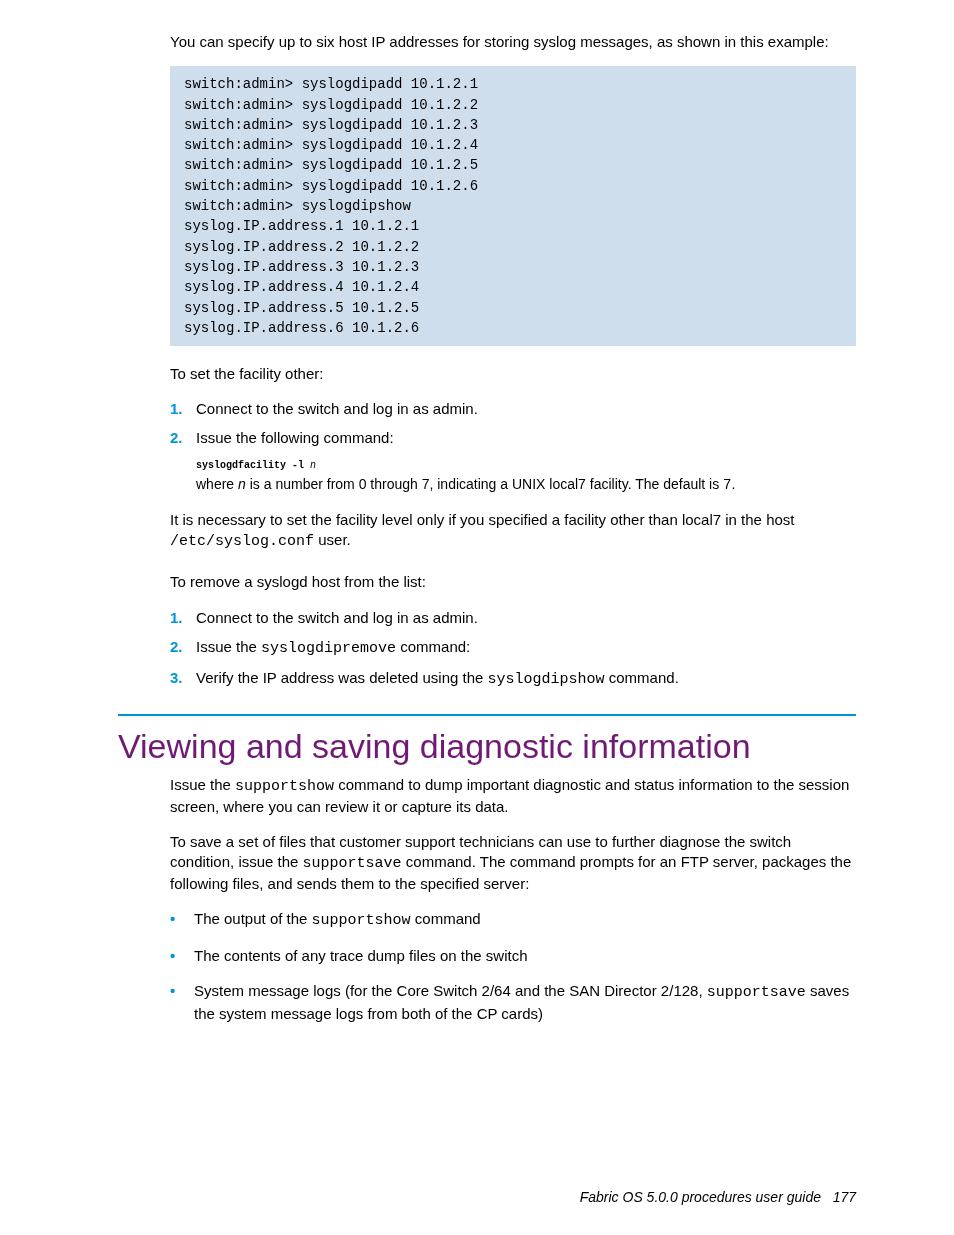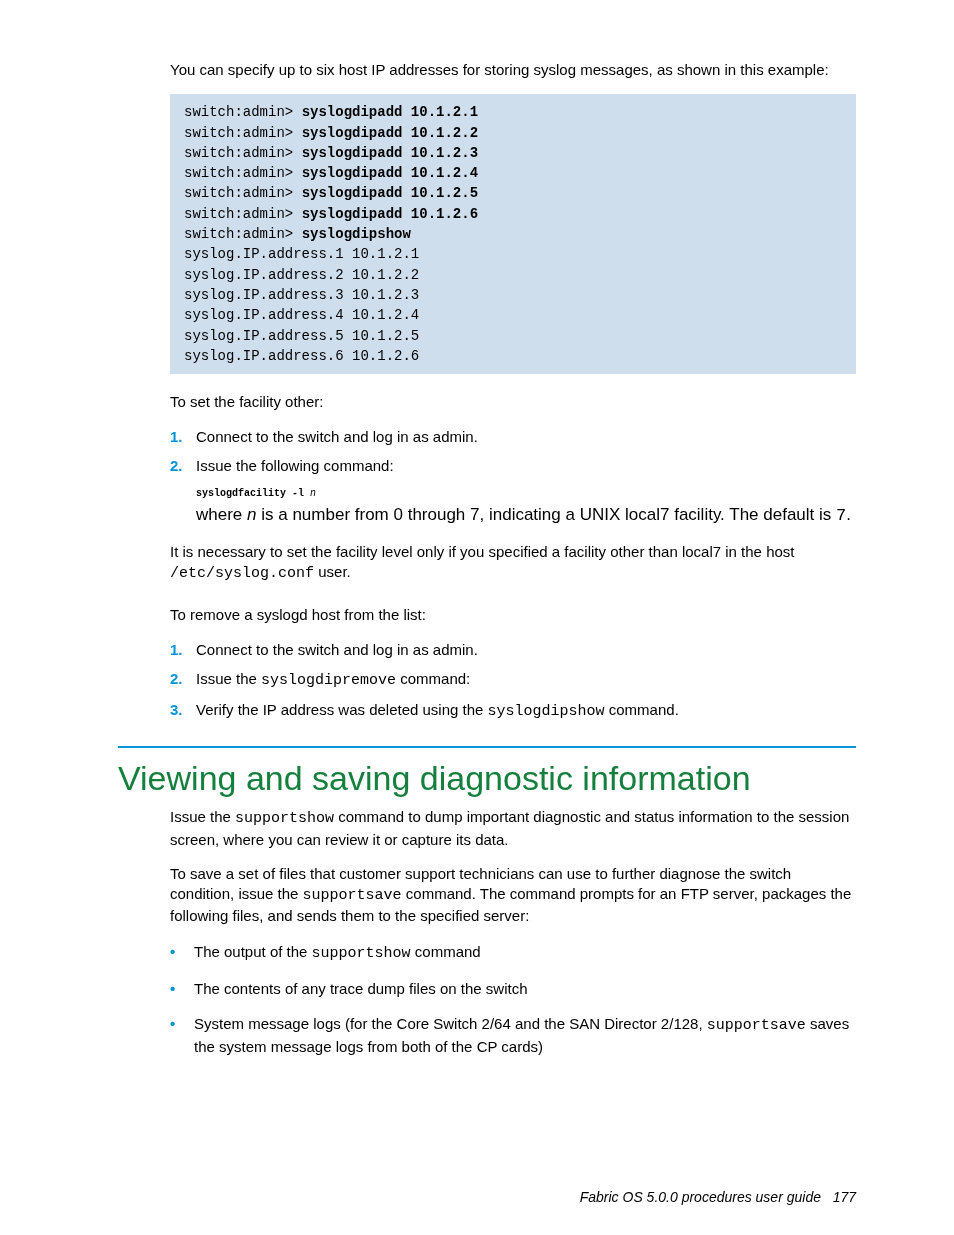"You can specify up to" .page { padding: 60px 98px 40px 118px -> 32px 98px 40px 118px }
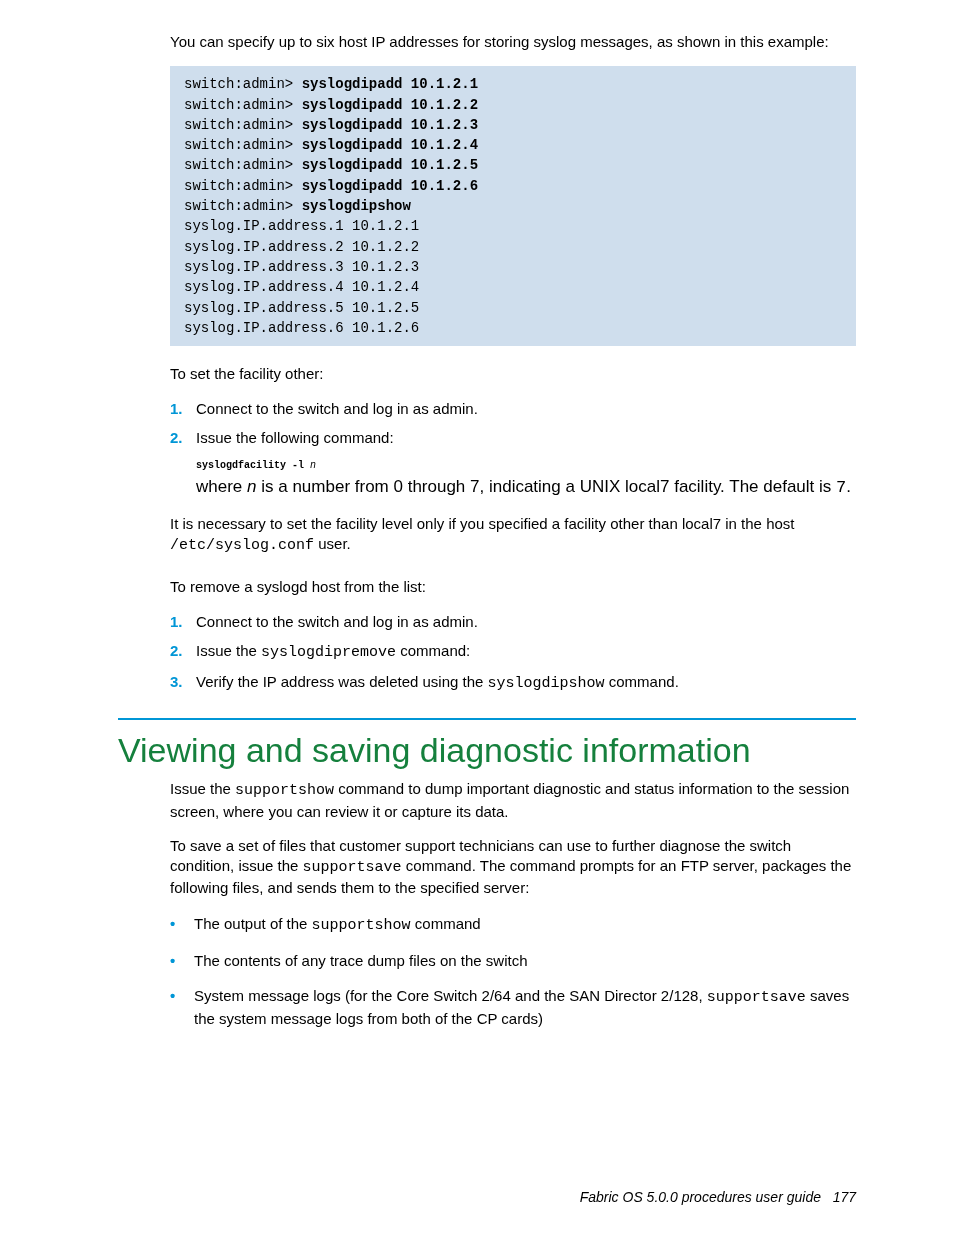"syslogdipadd 10.1.2.1" .codeblock .bold { font-weight: bold -> normal }
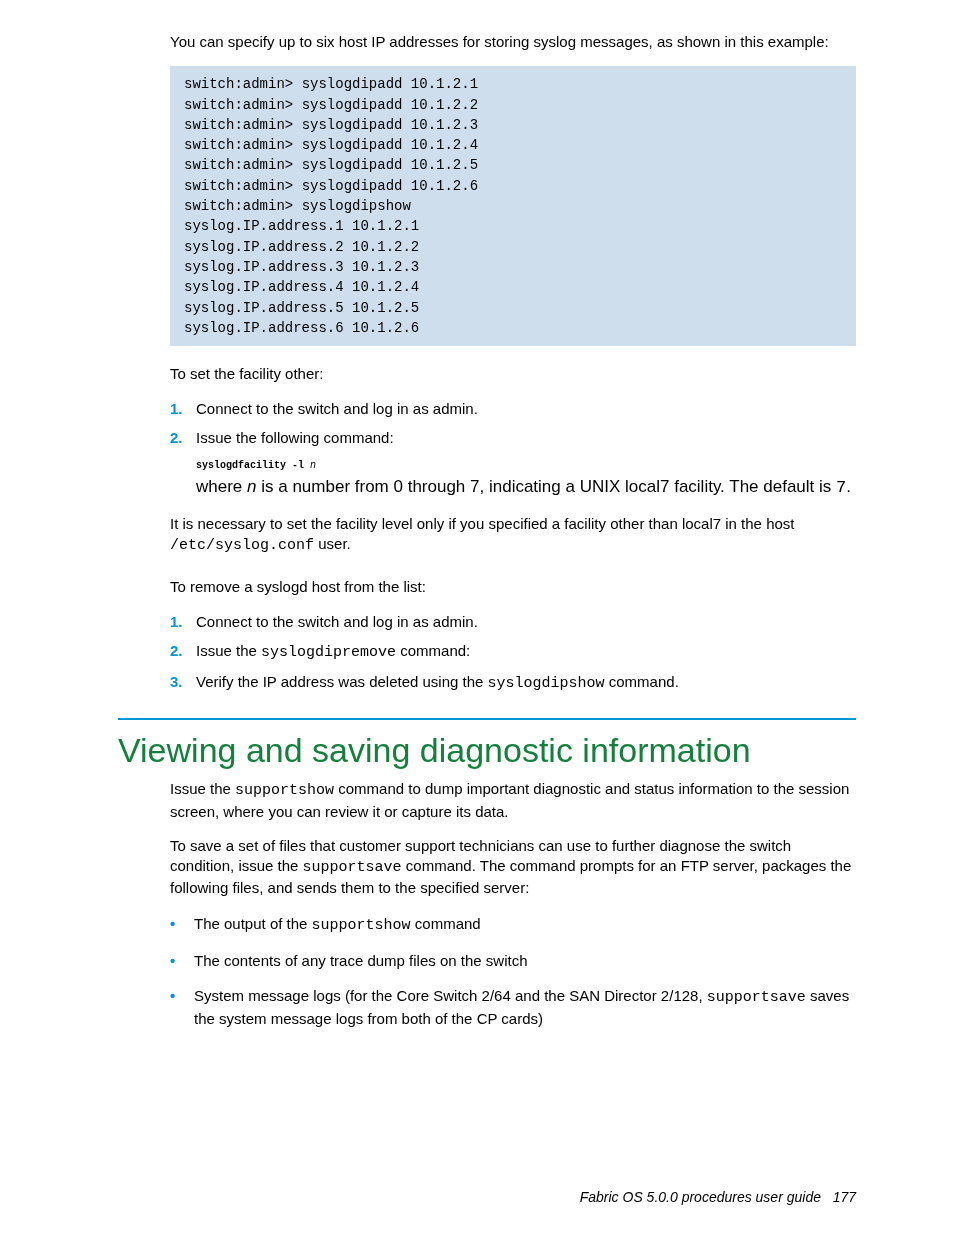"where n is a number" .sub-para { font-size: 17px -> 14px }
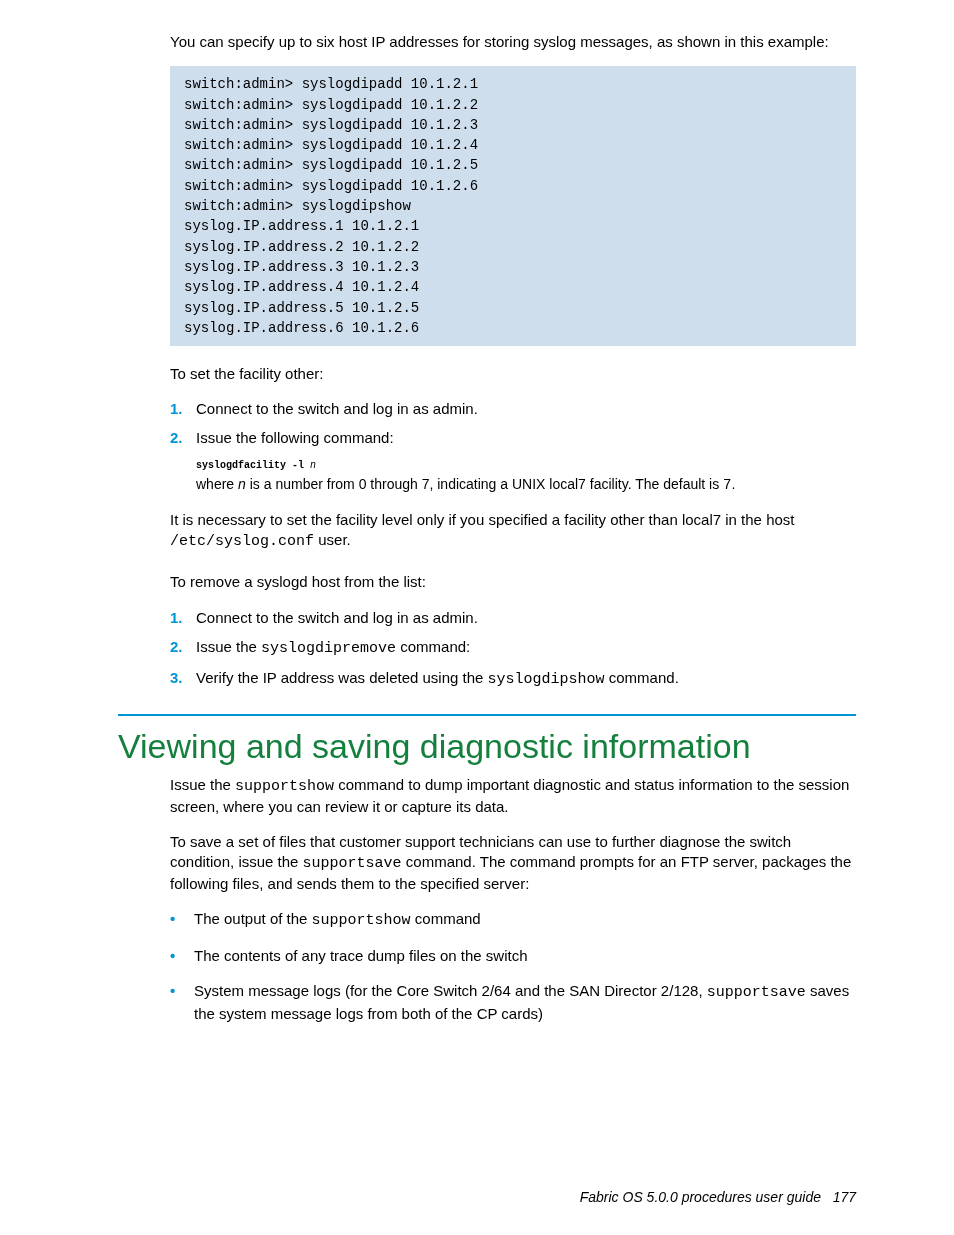"Viewing and saving diagnostic" h1.section { color: #15803d -> #701a75 }
